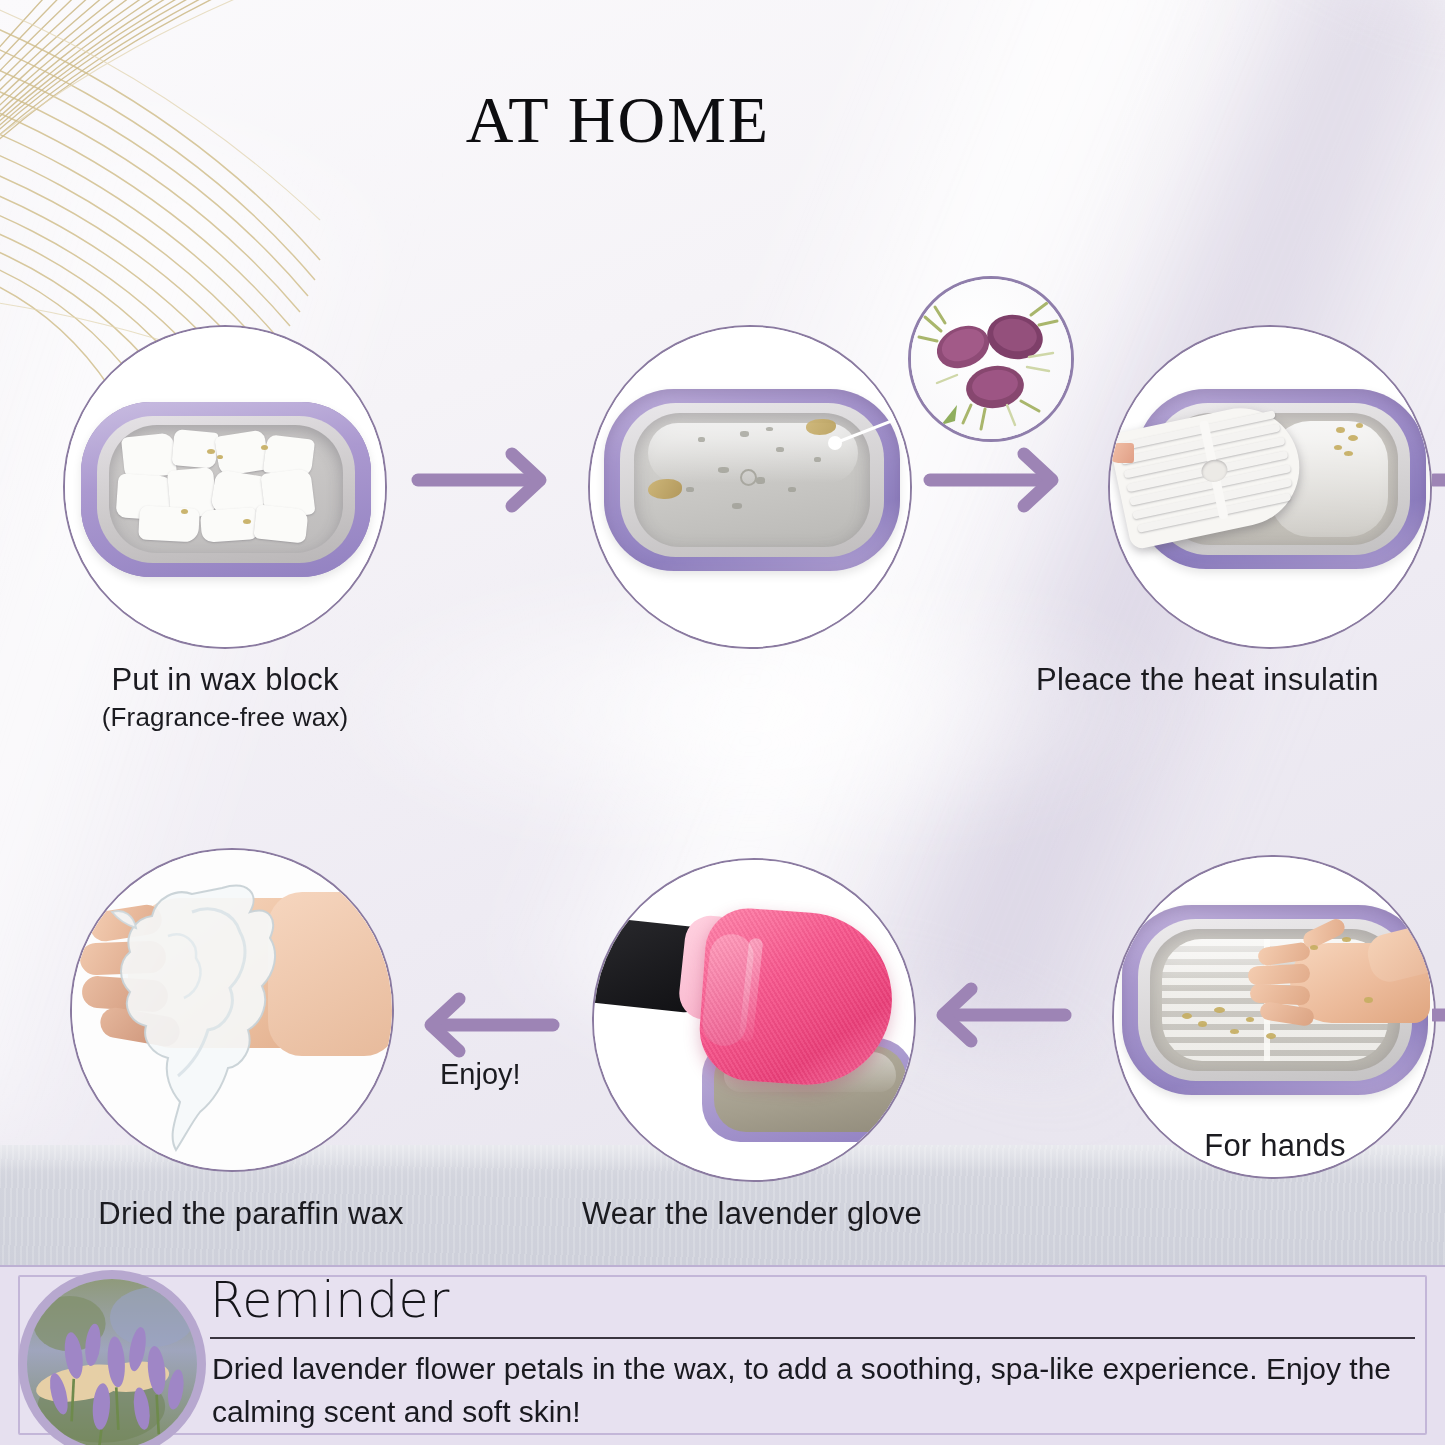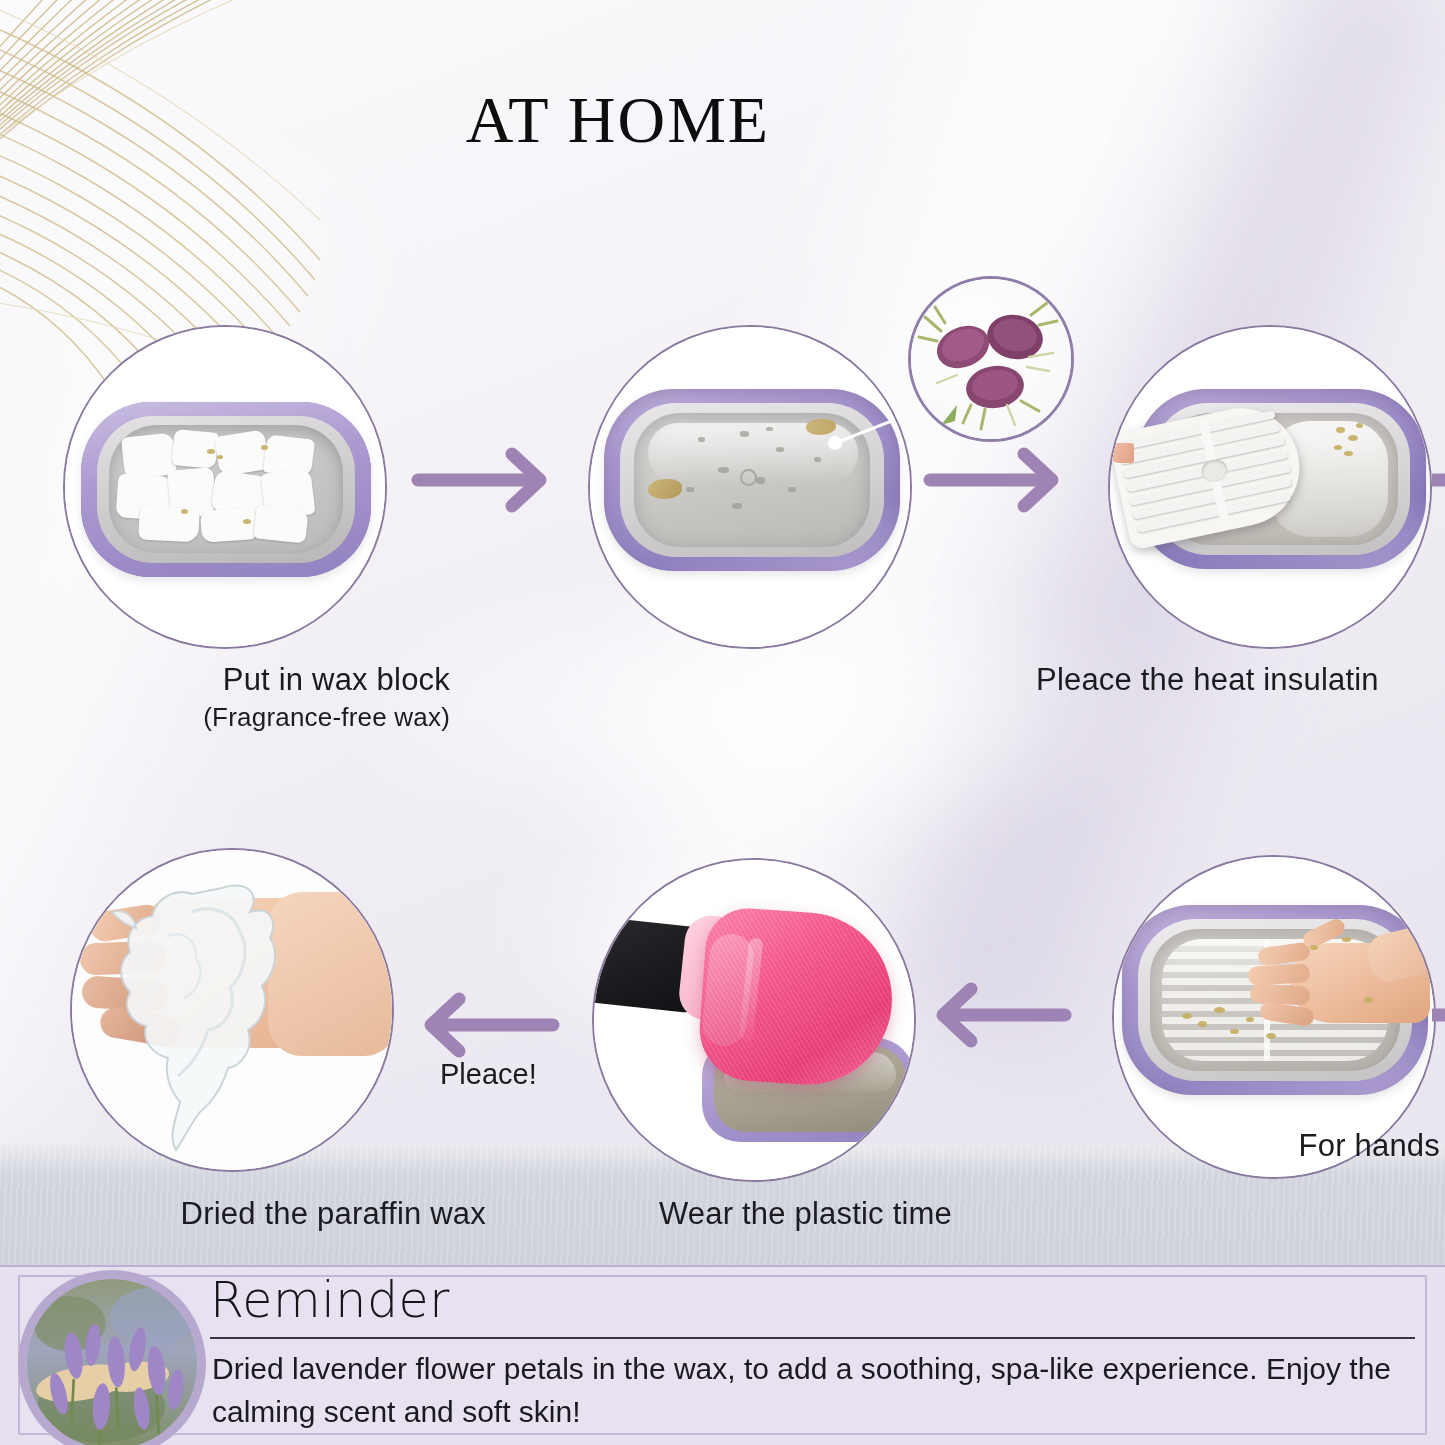"Put in wax block" .caption { text-align: right -> center }
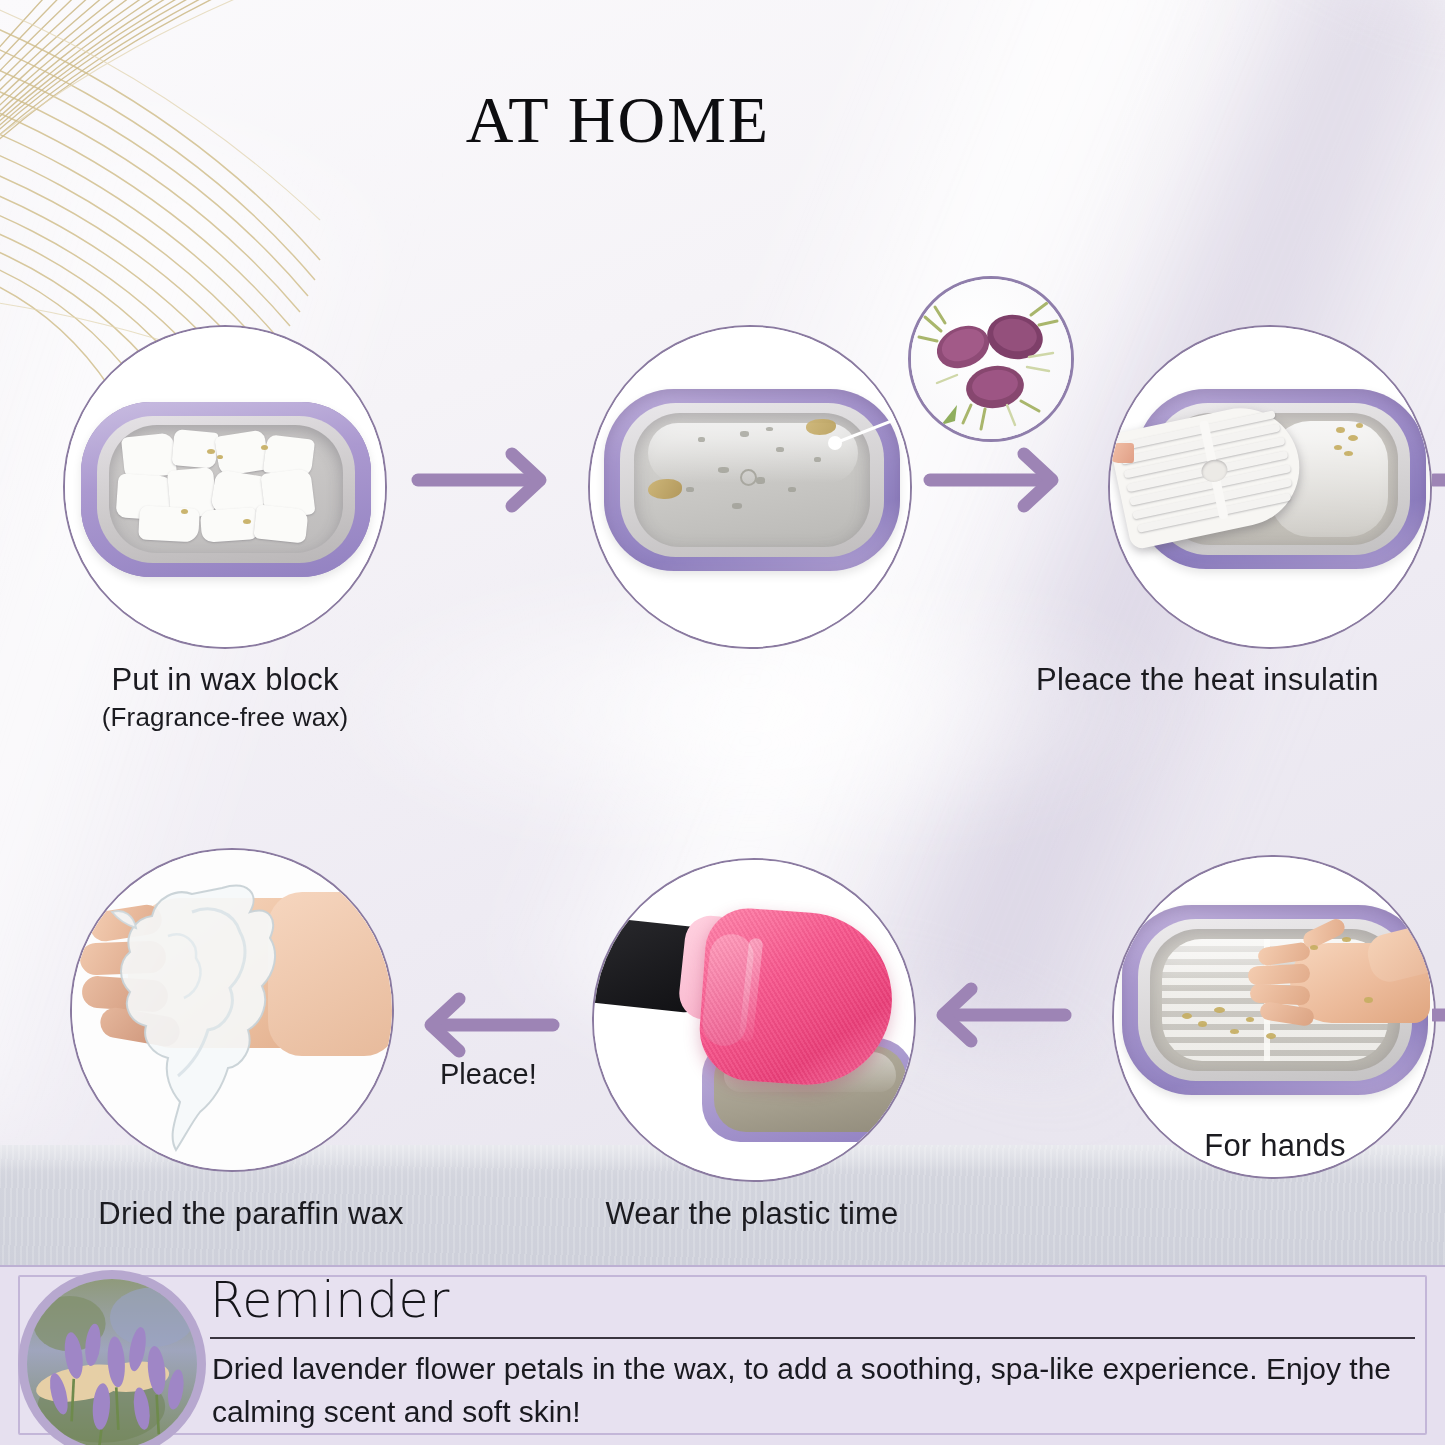"Pleace!" div.note-label { text: Pleace -> Enjoy }
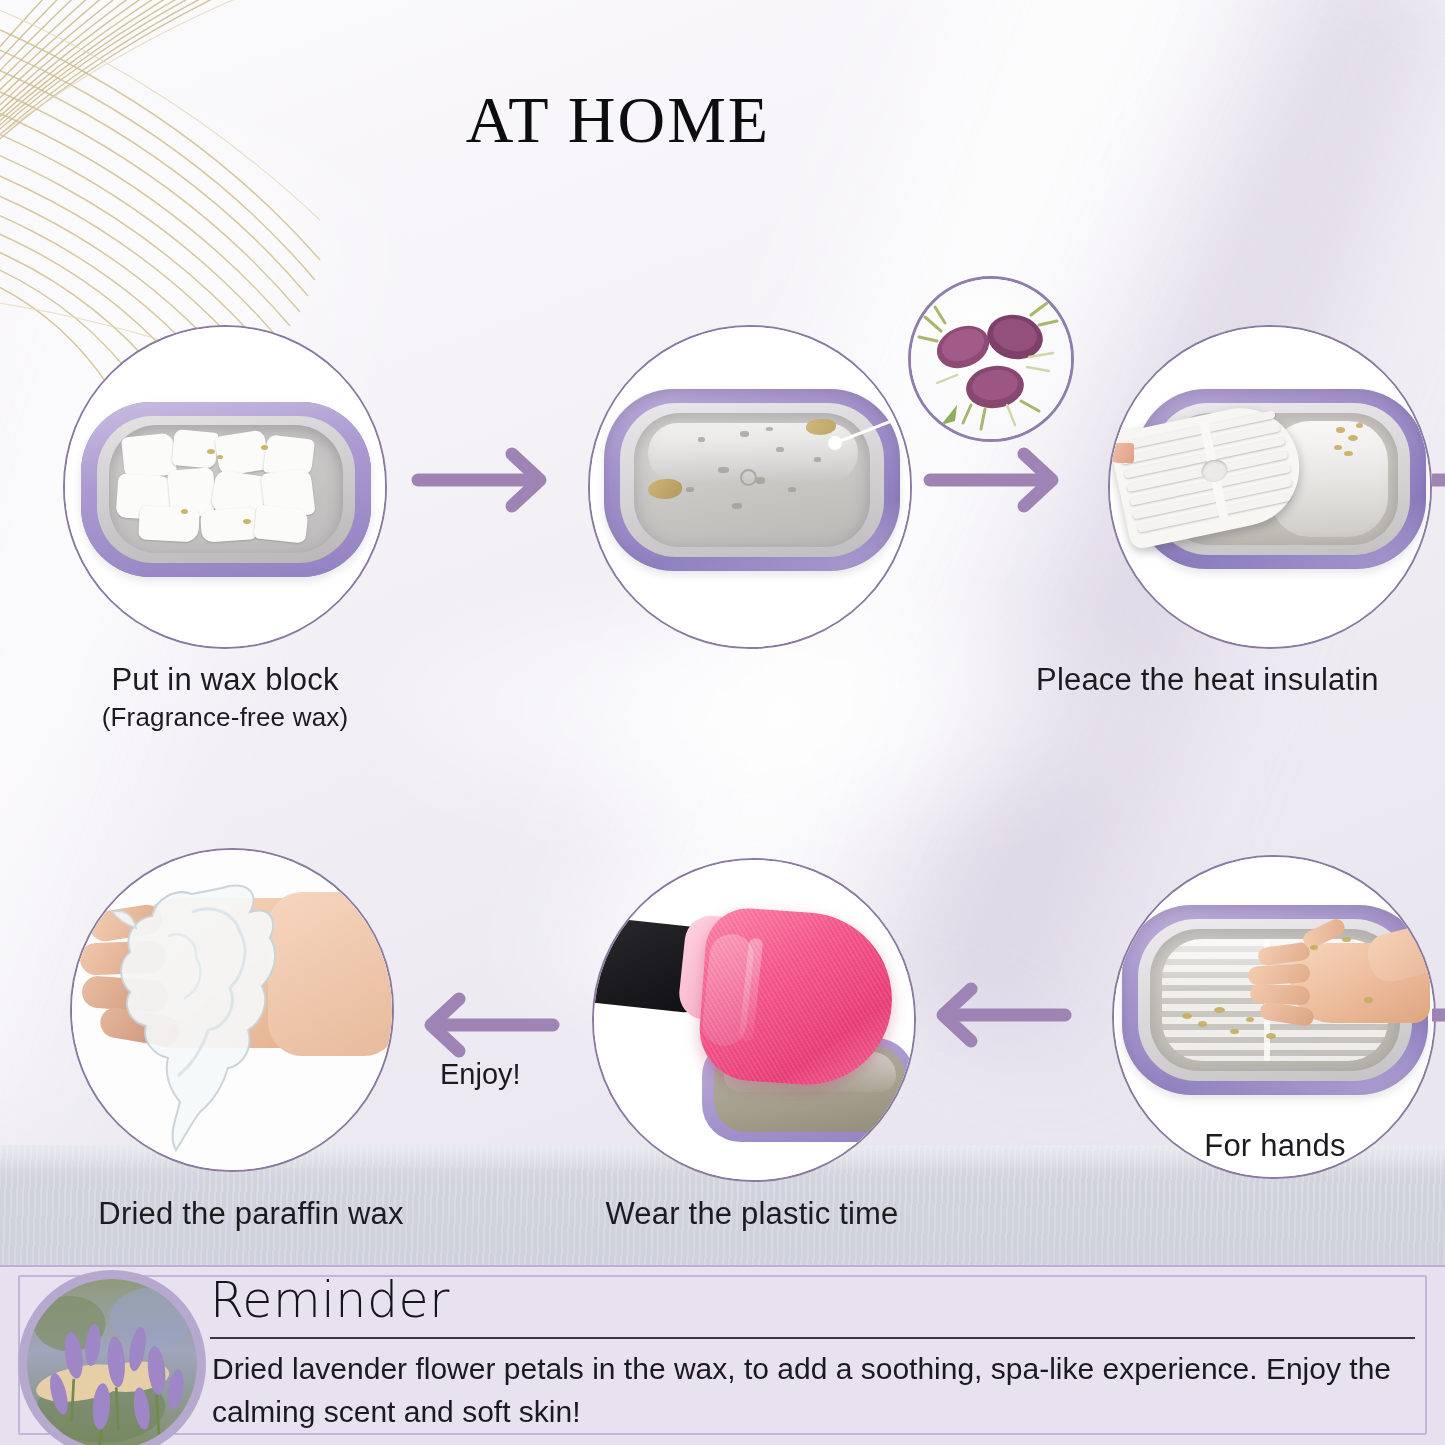"Wear the plastic time" div.caption { text: plastic time -> lavender glove }
